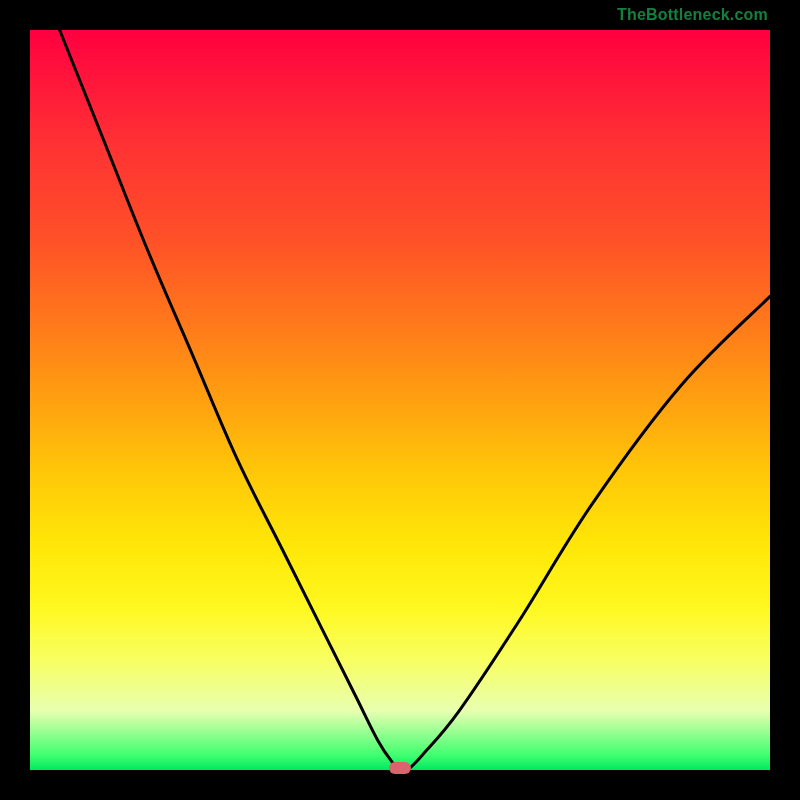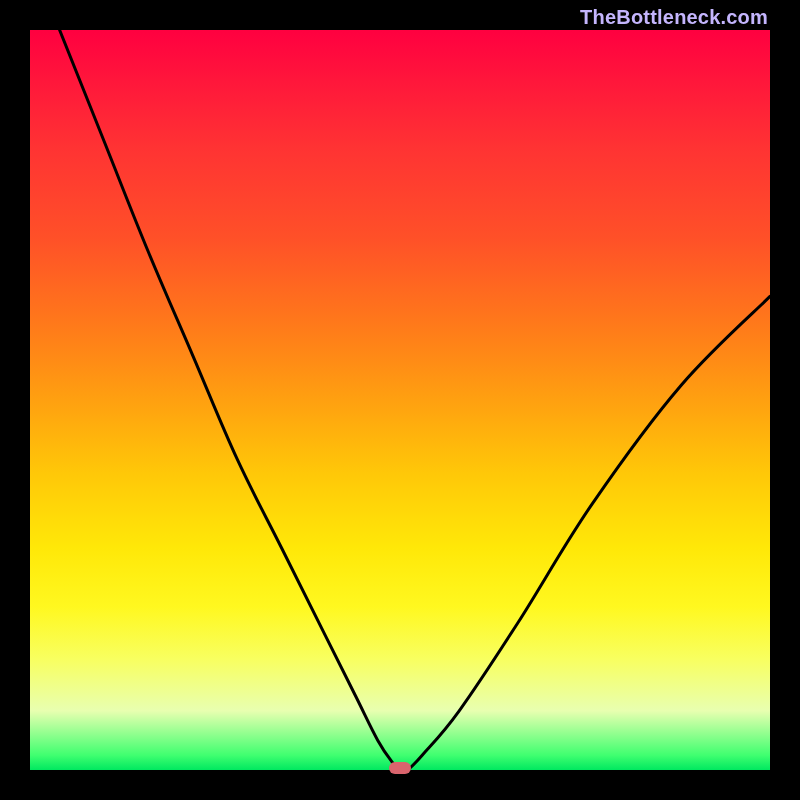"TheBottleneck.com" .watermark { color: #c4b5fd -> #15803d; font-size: 20px -> 16px }
